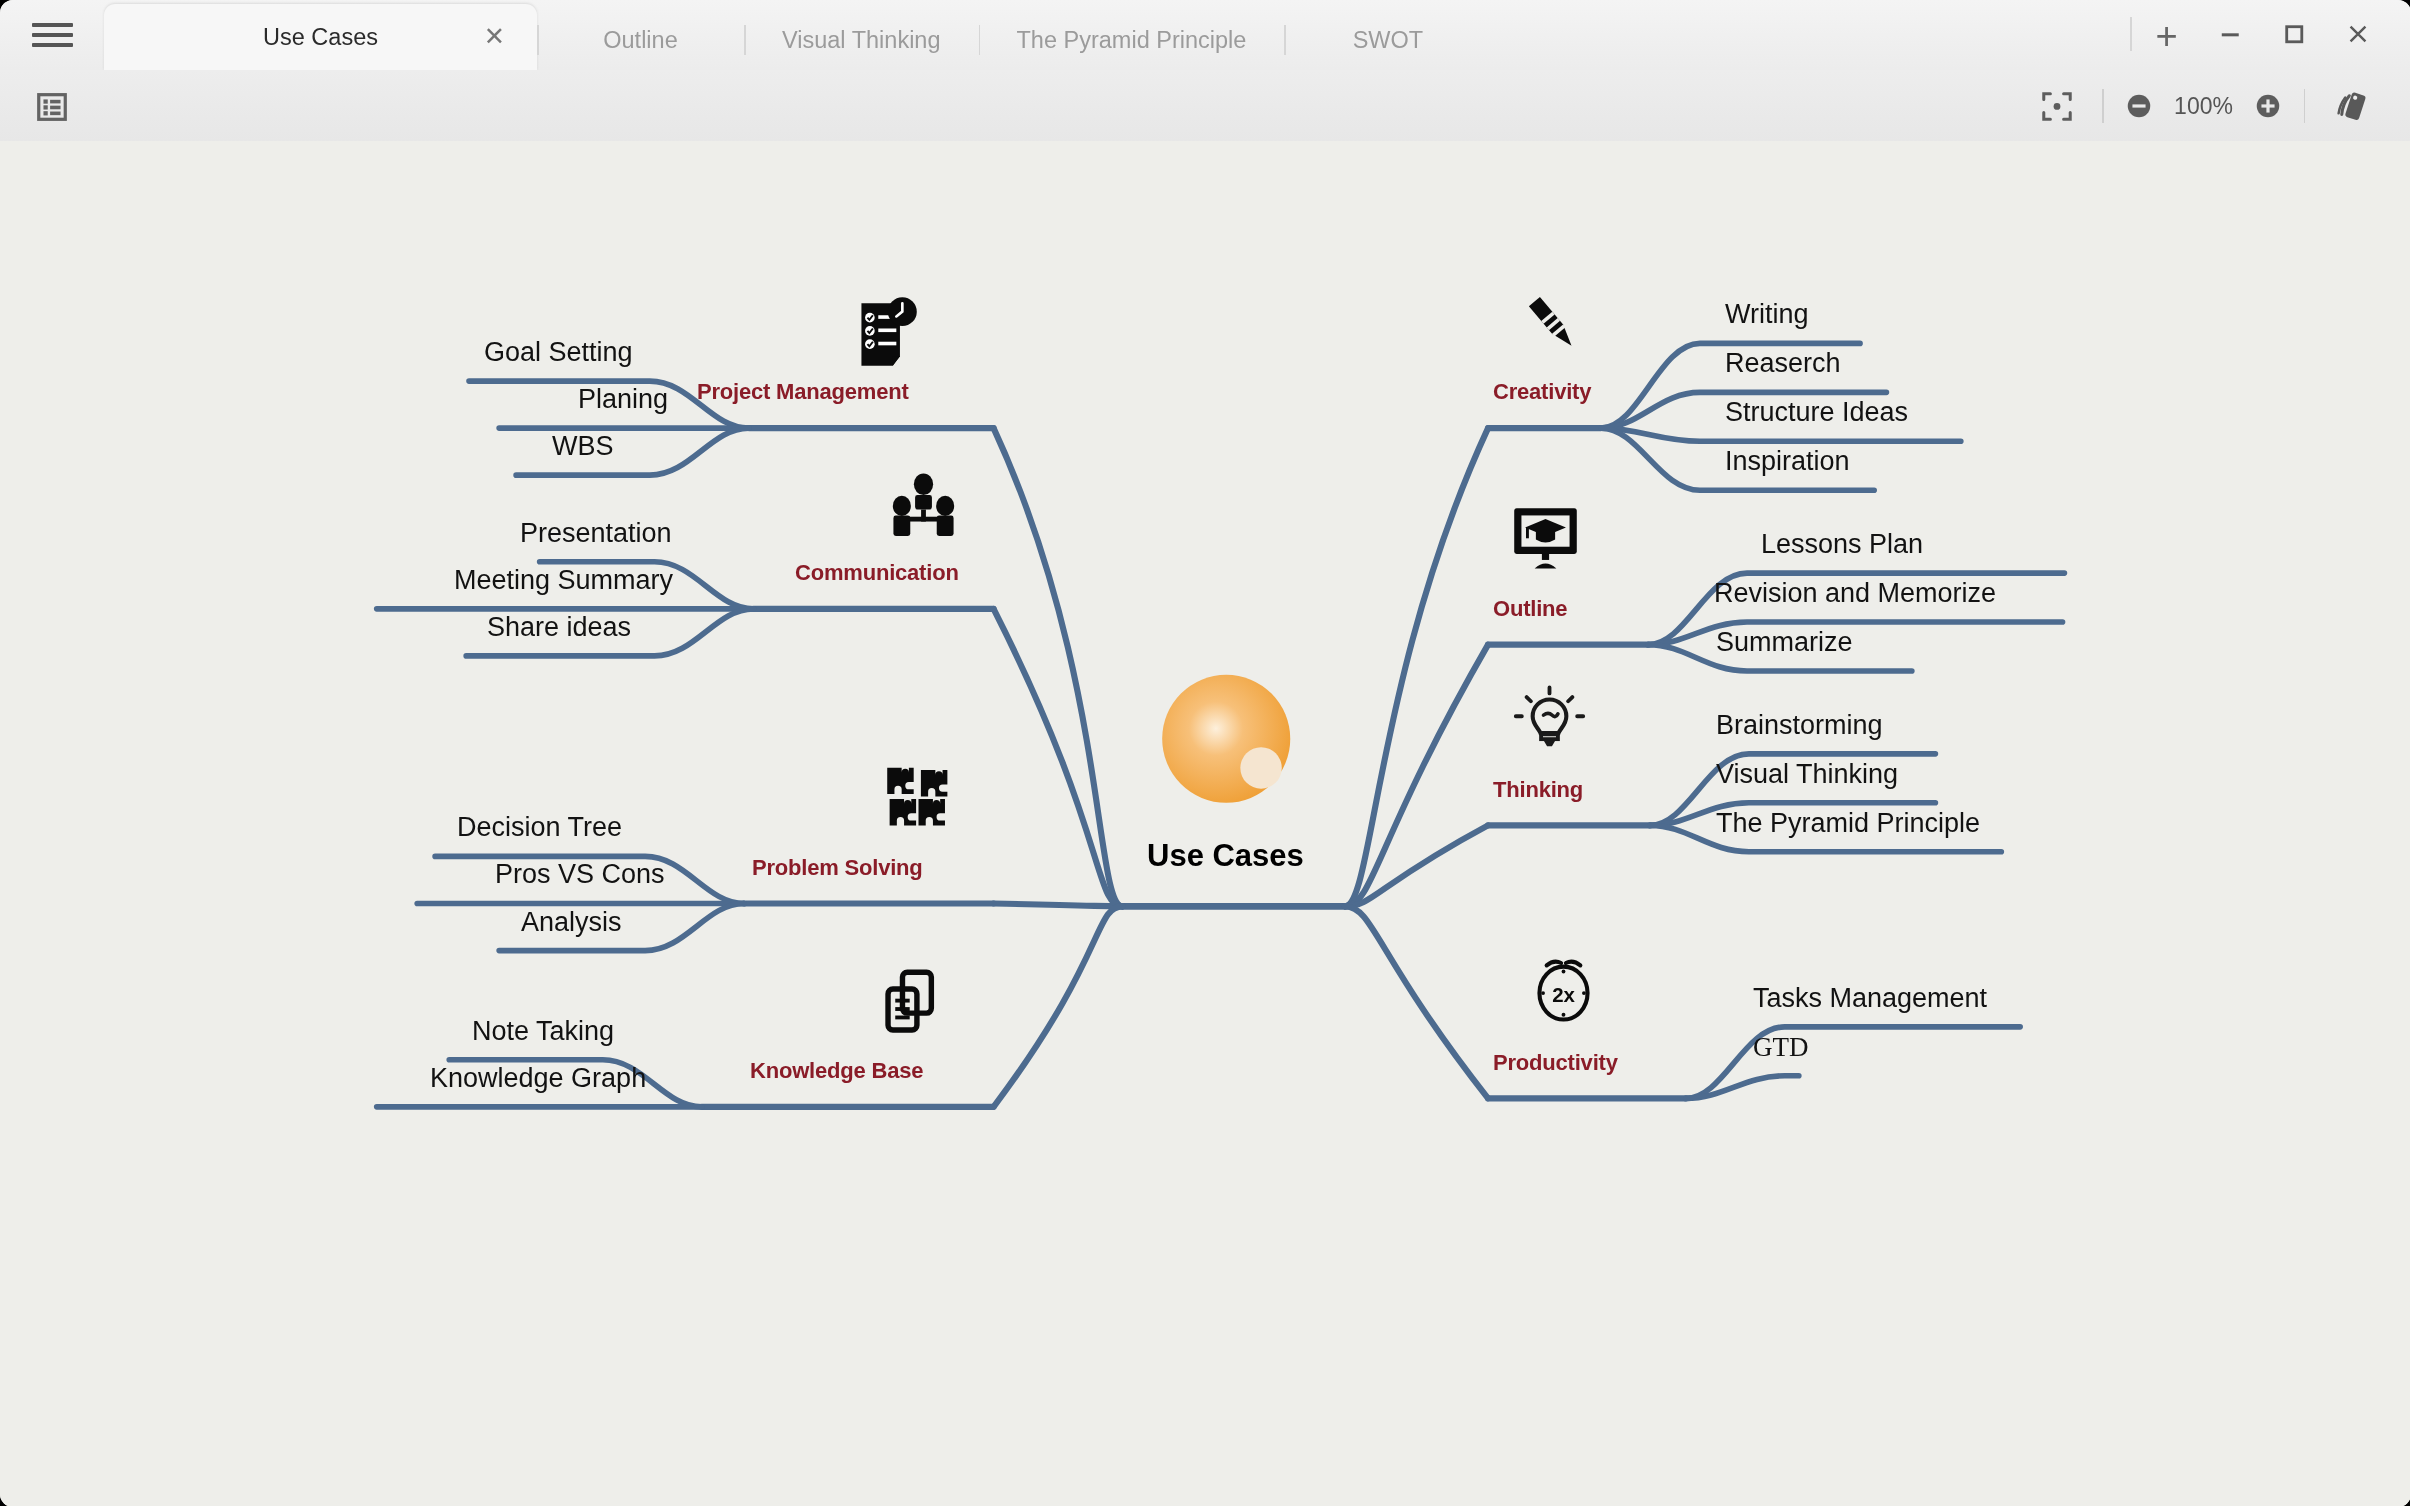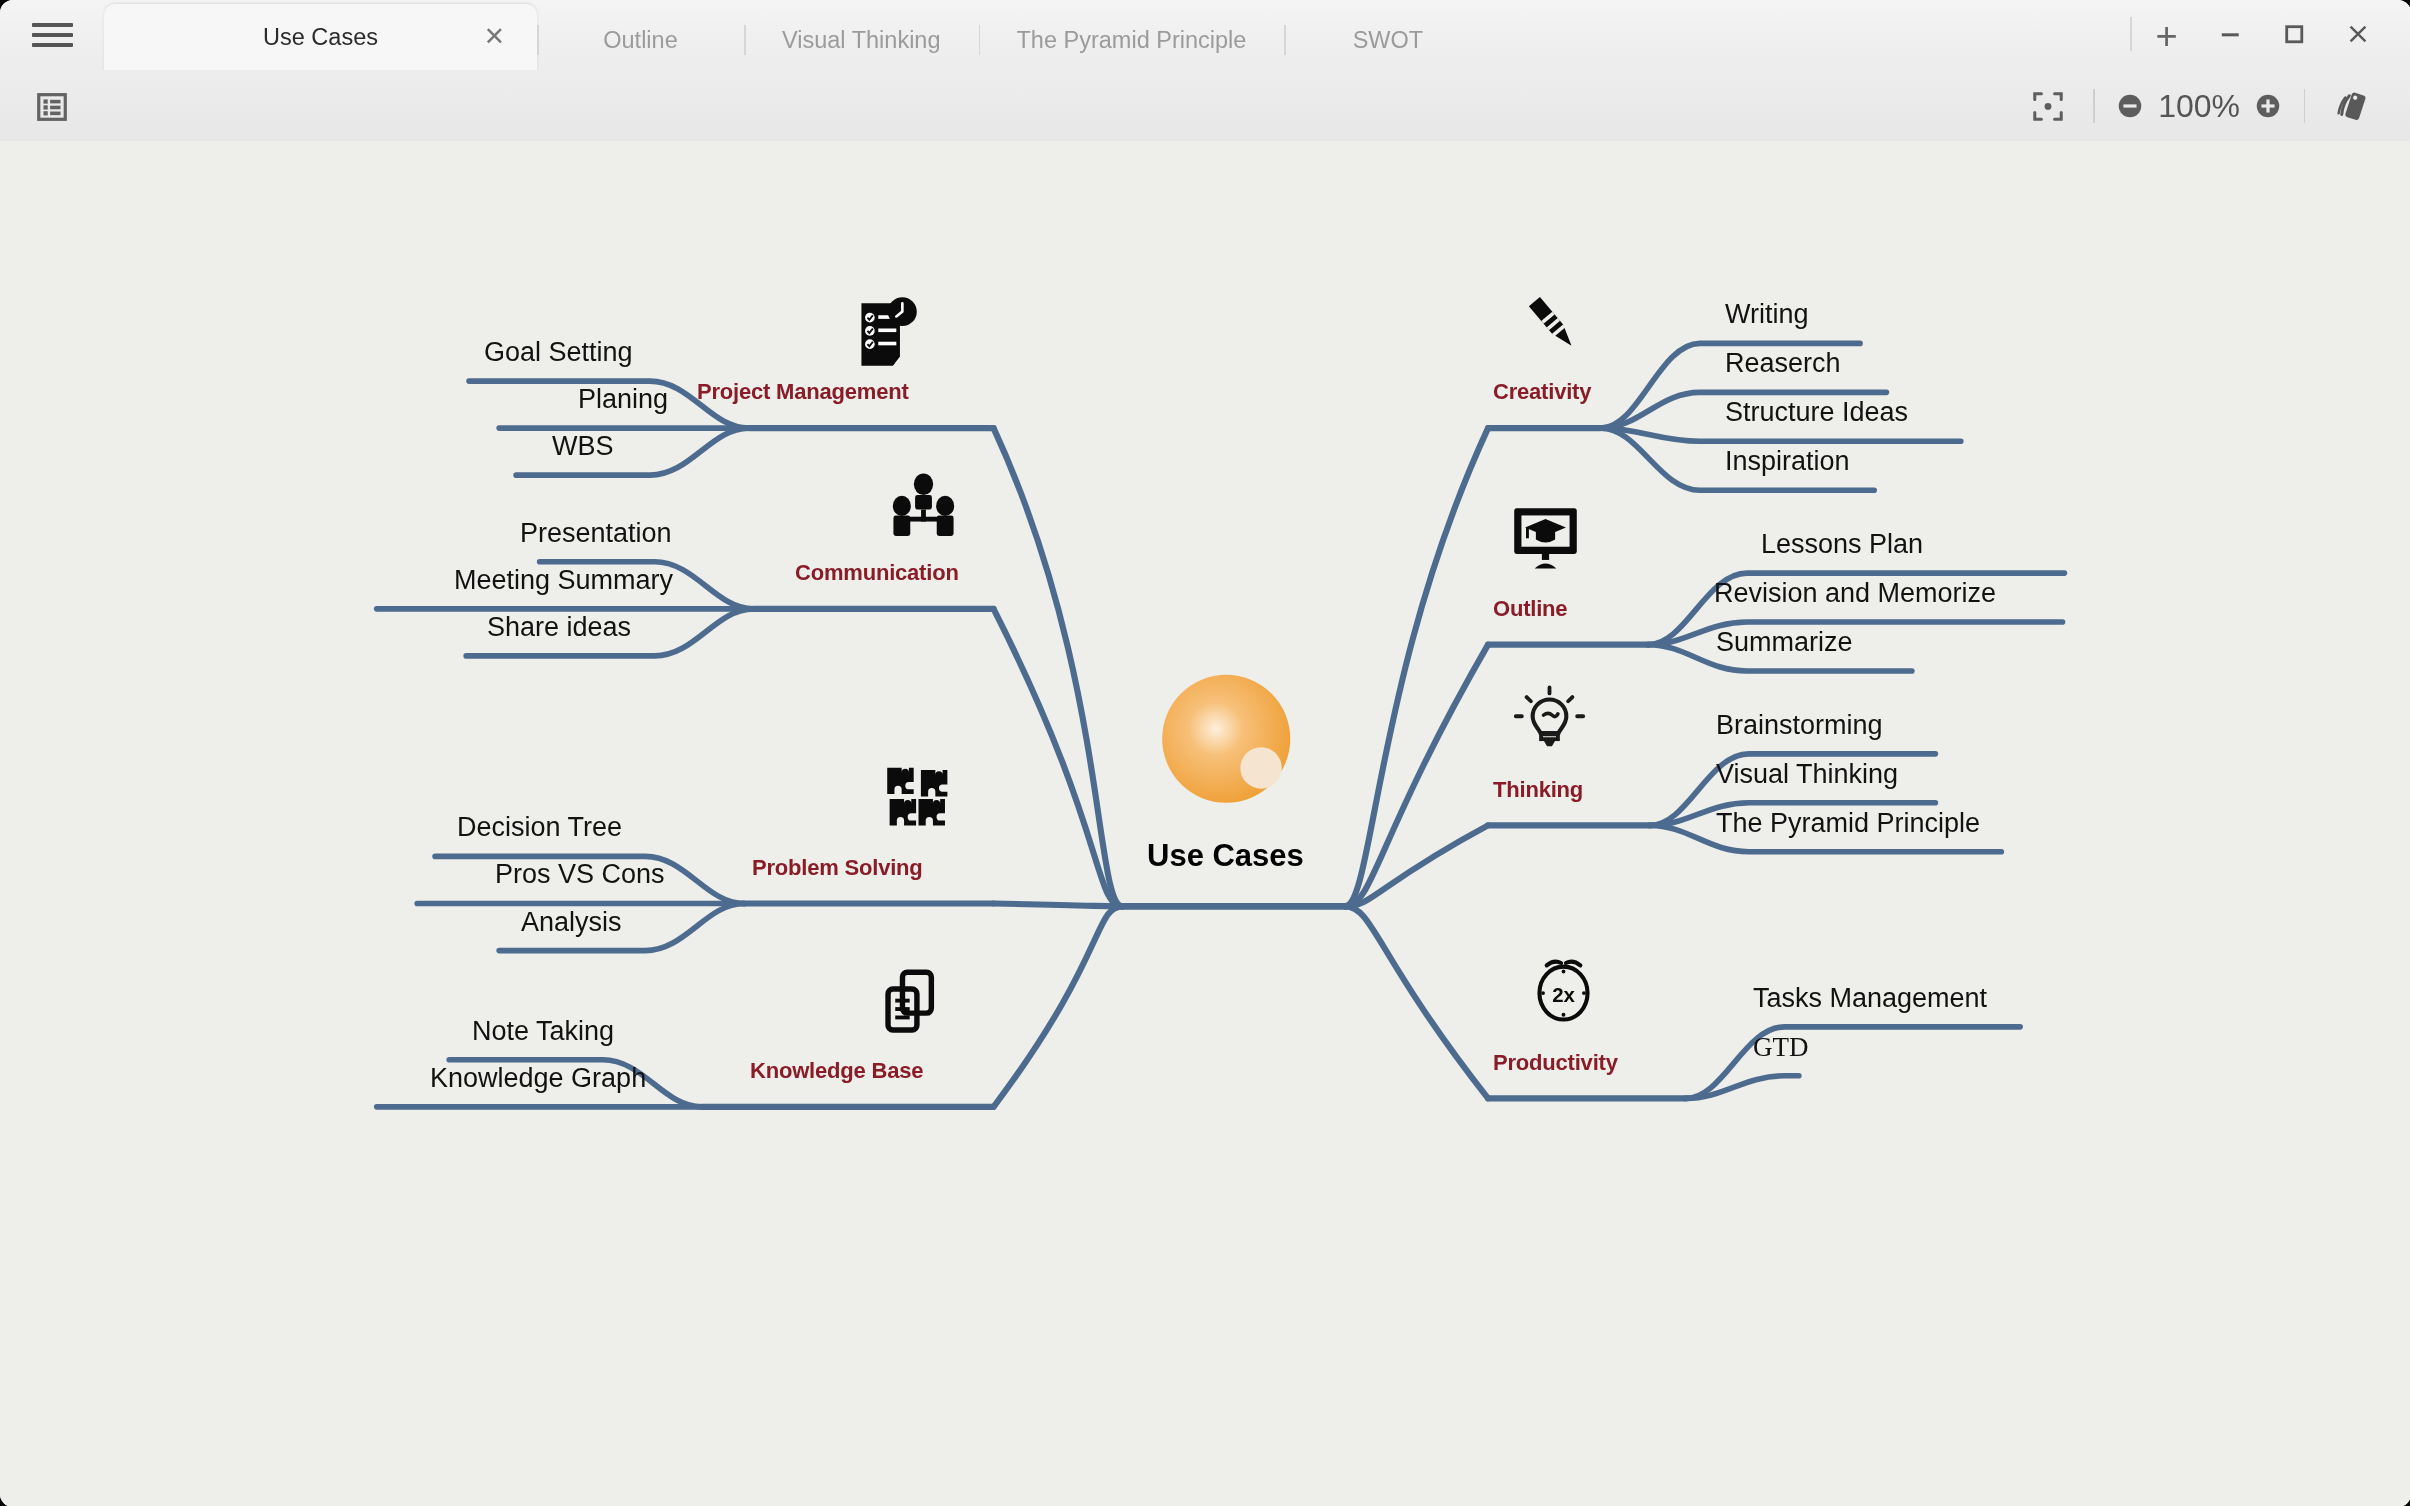"100%" #zoomlabel { font-size: 32px -> 23px }
